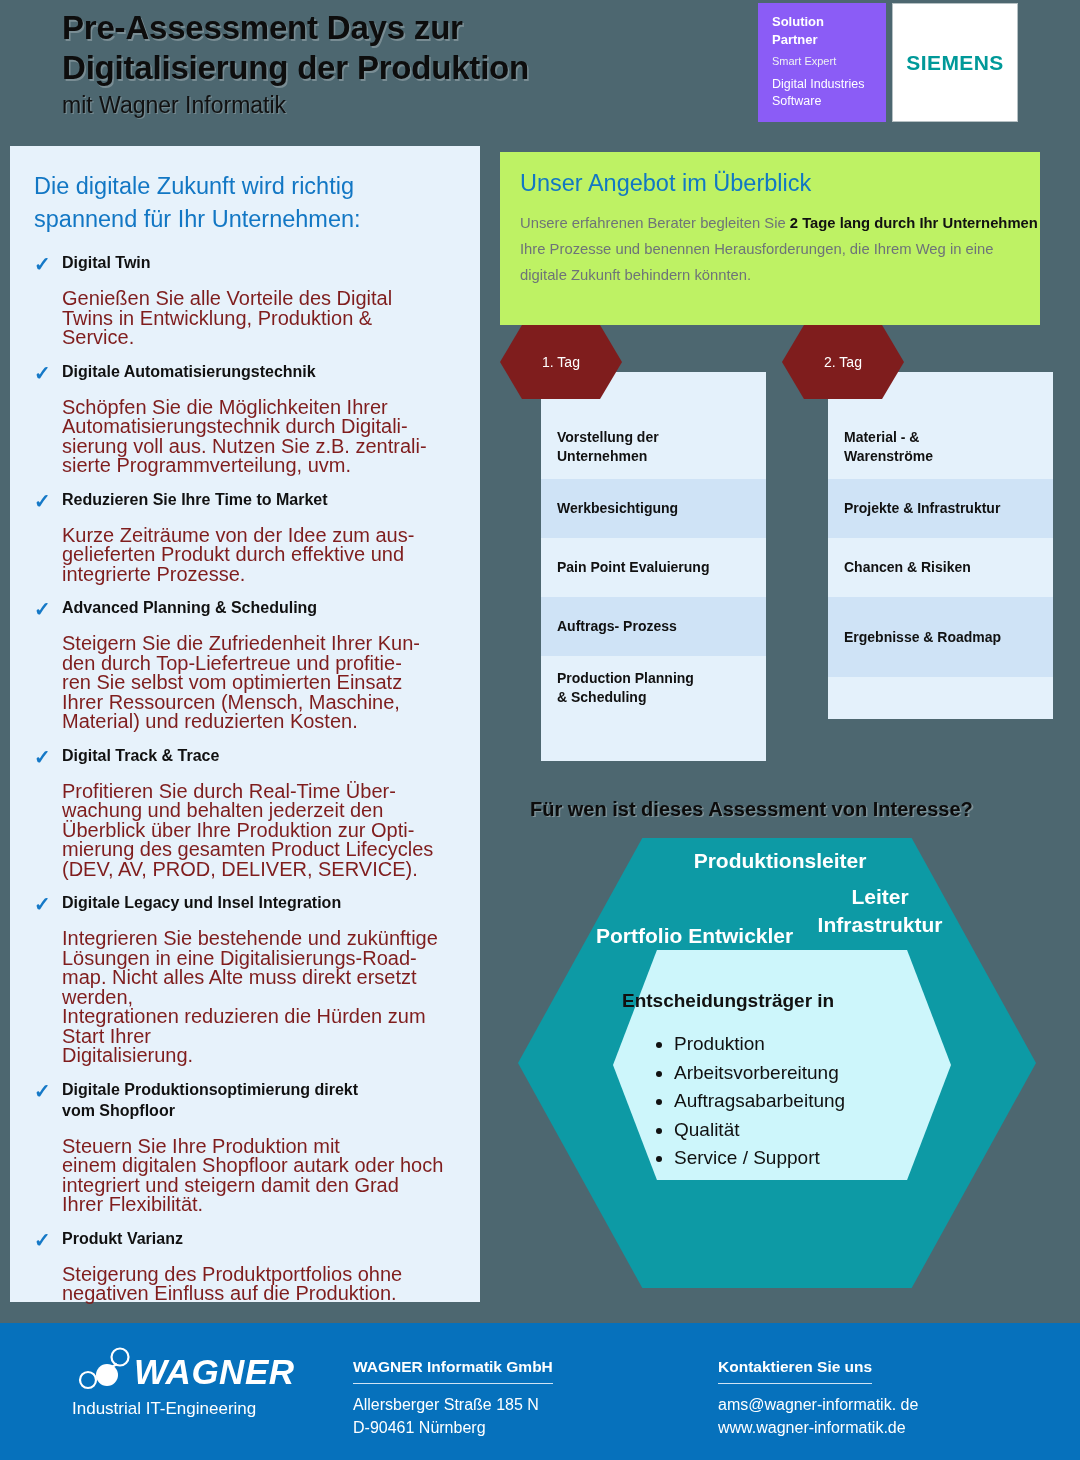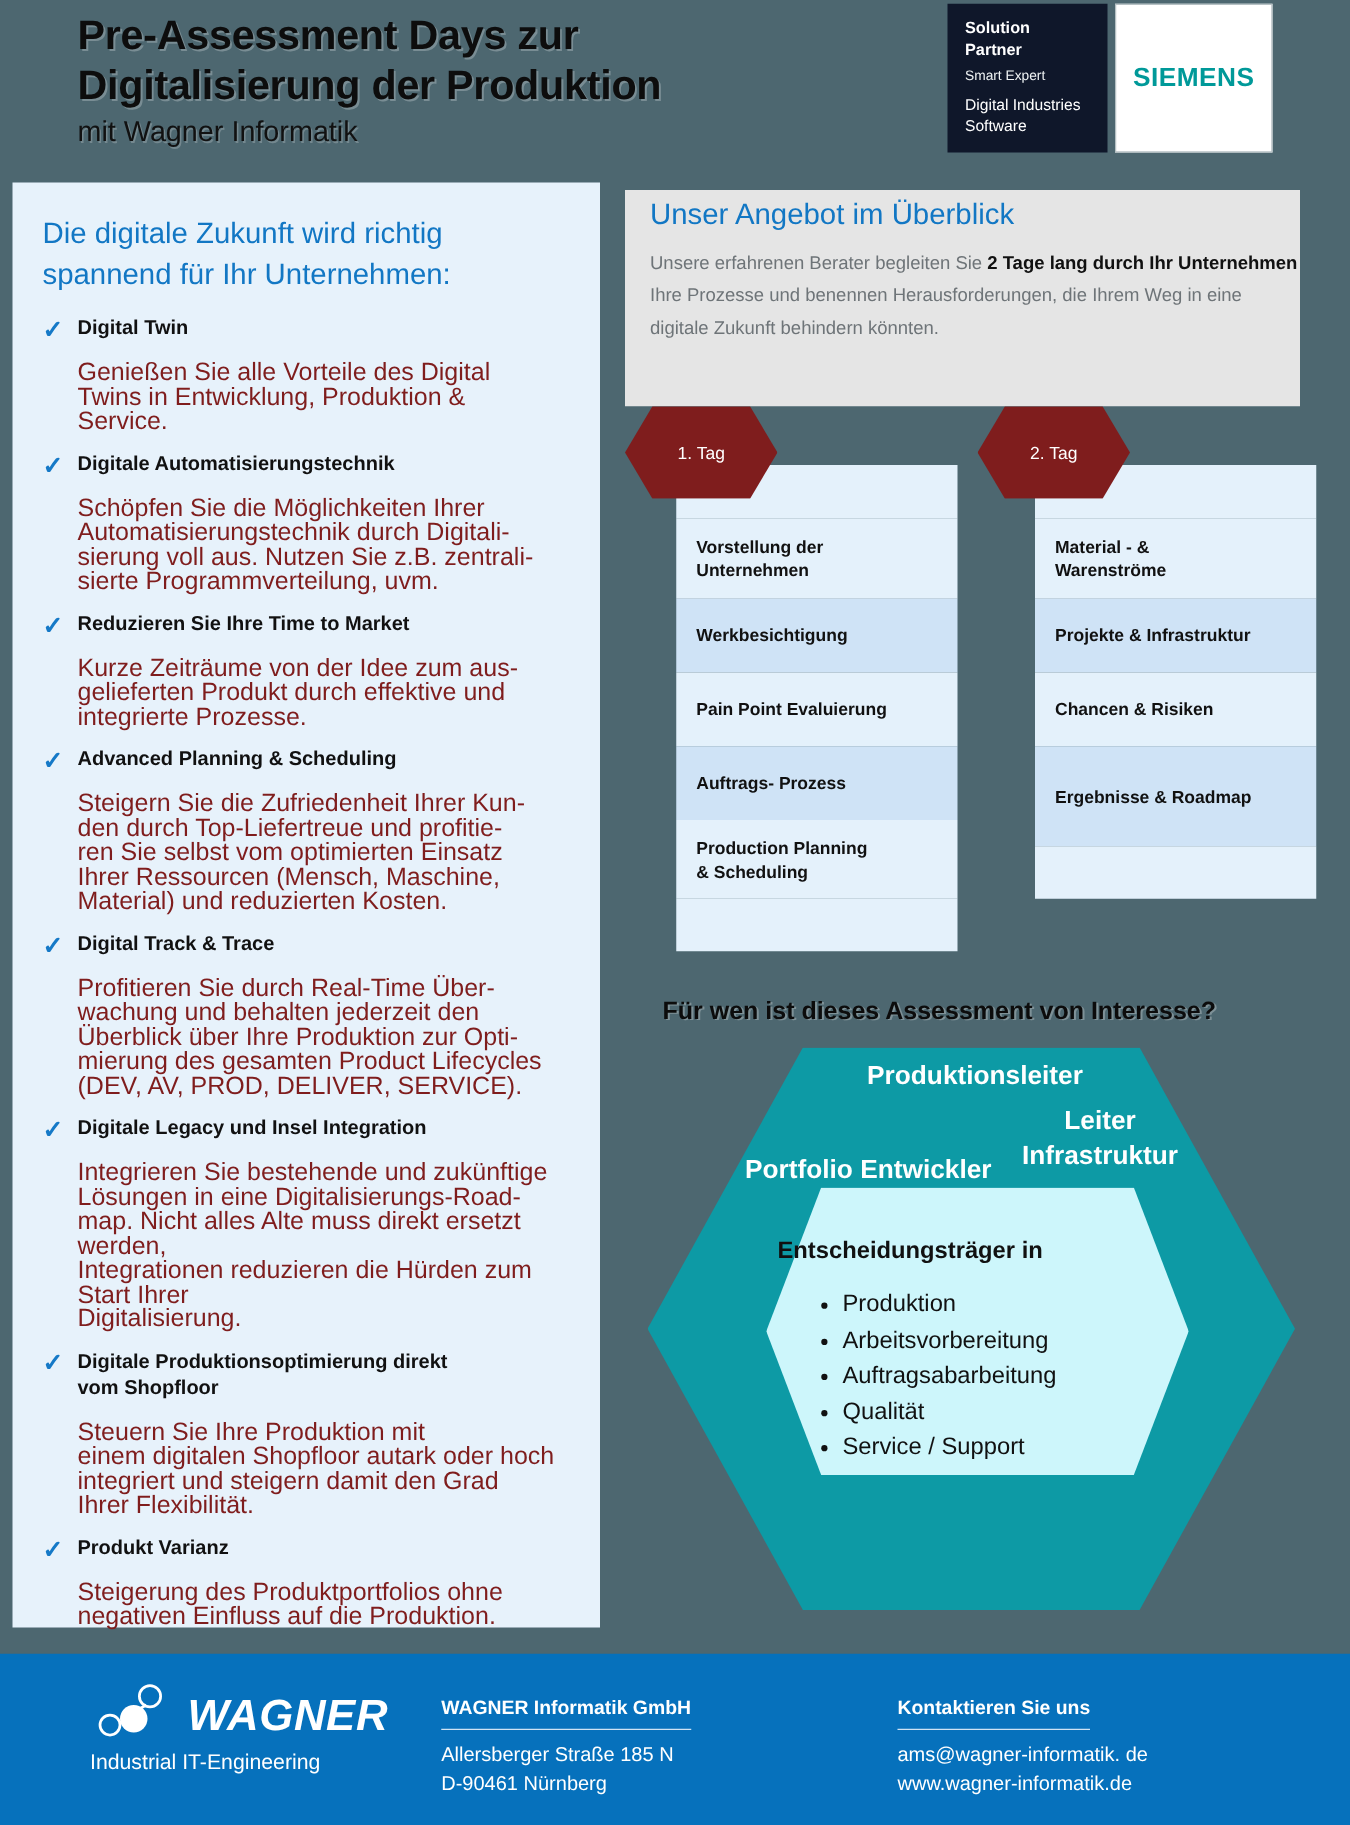"Solution" .partner-box { background: #0f172a -> #8b5cf6 }
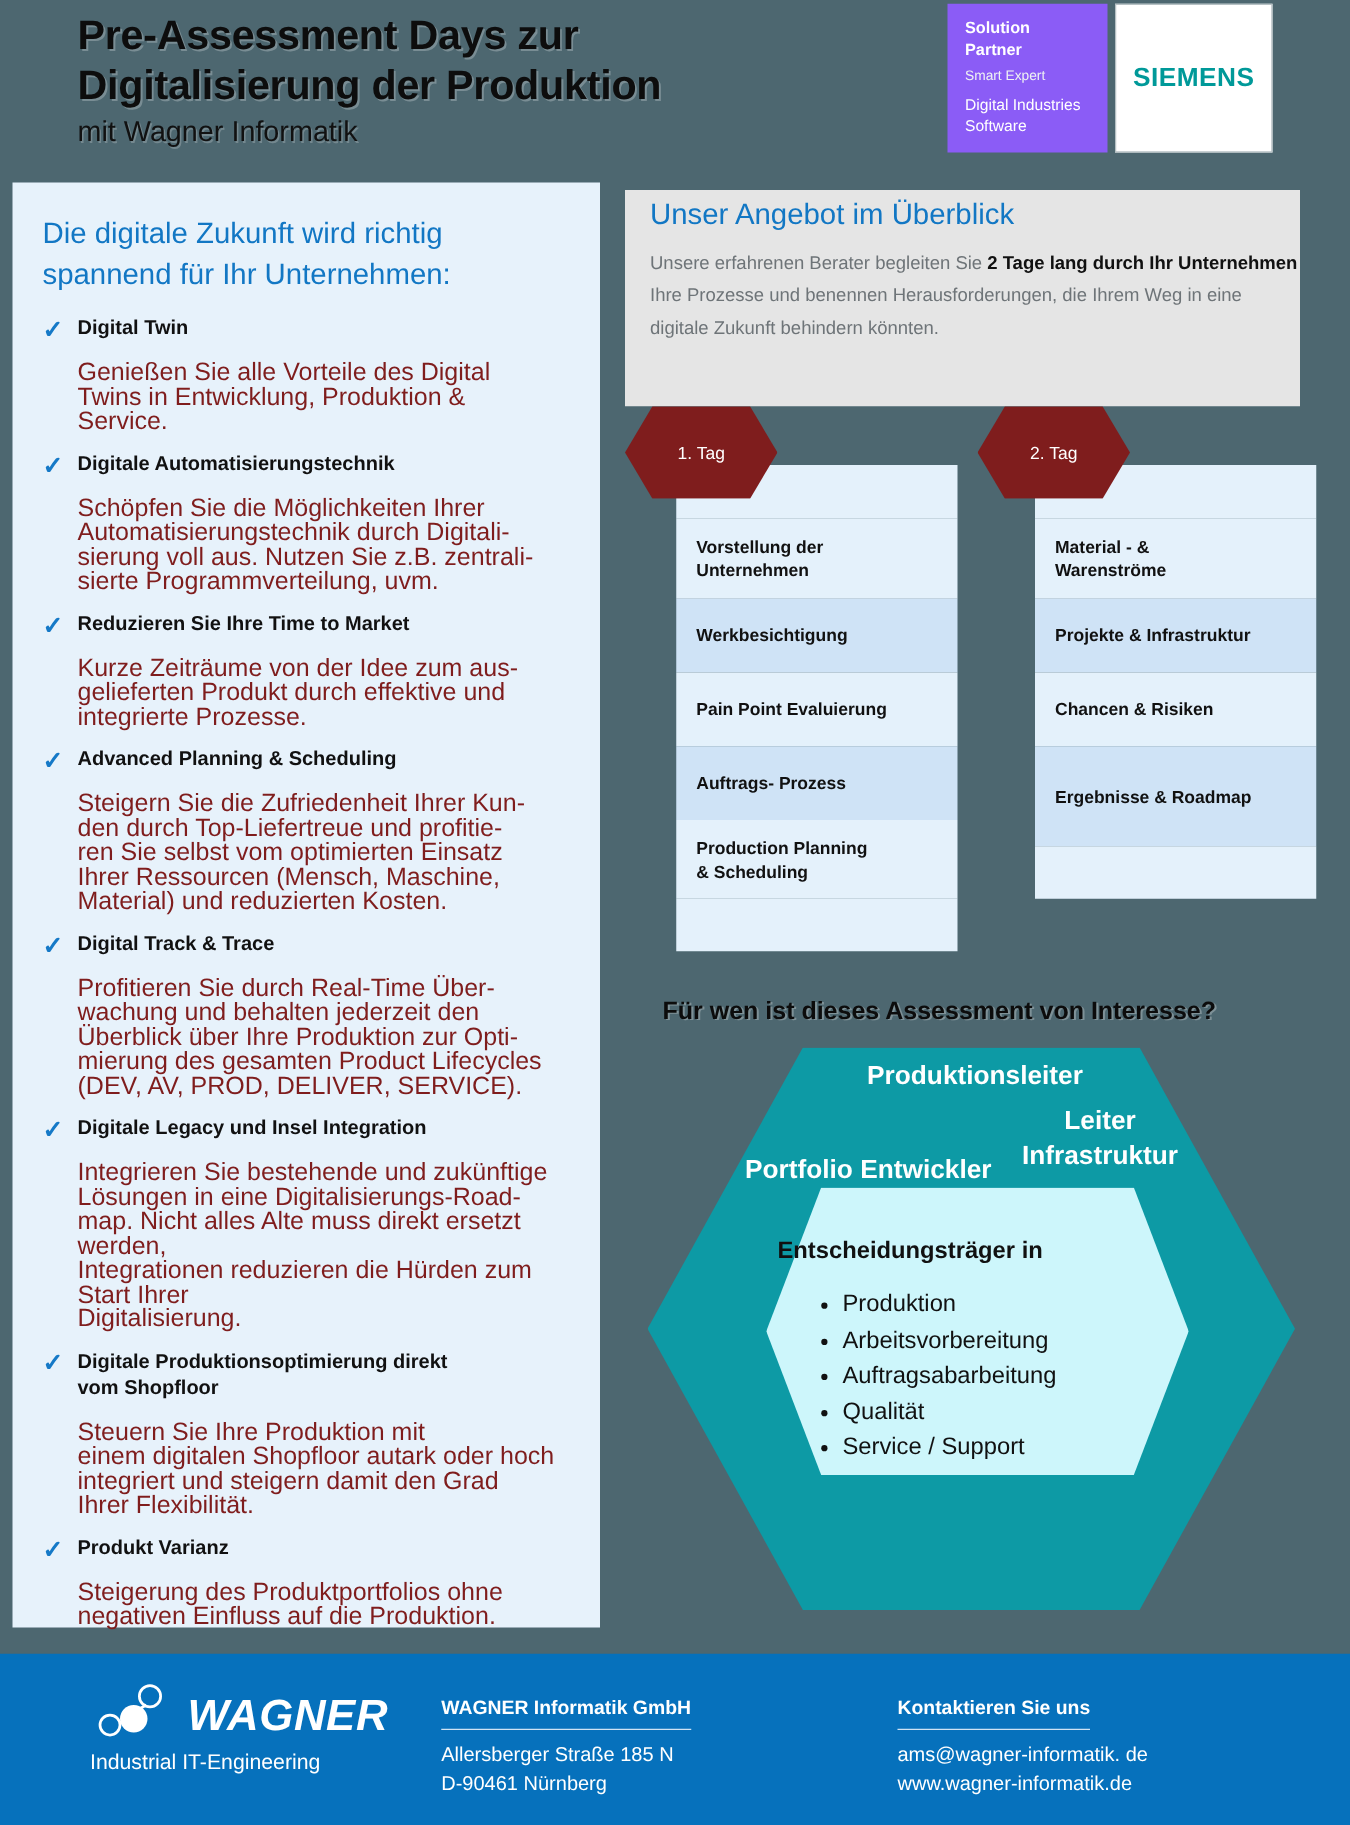"Unser Angebot im Überblick" .offer-box { background: #e5e5e5 -> #bef264; padding: 4px 20px 0 20px -> 16px 20px 0 20px }
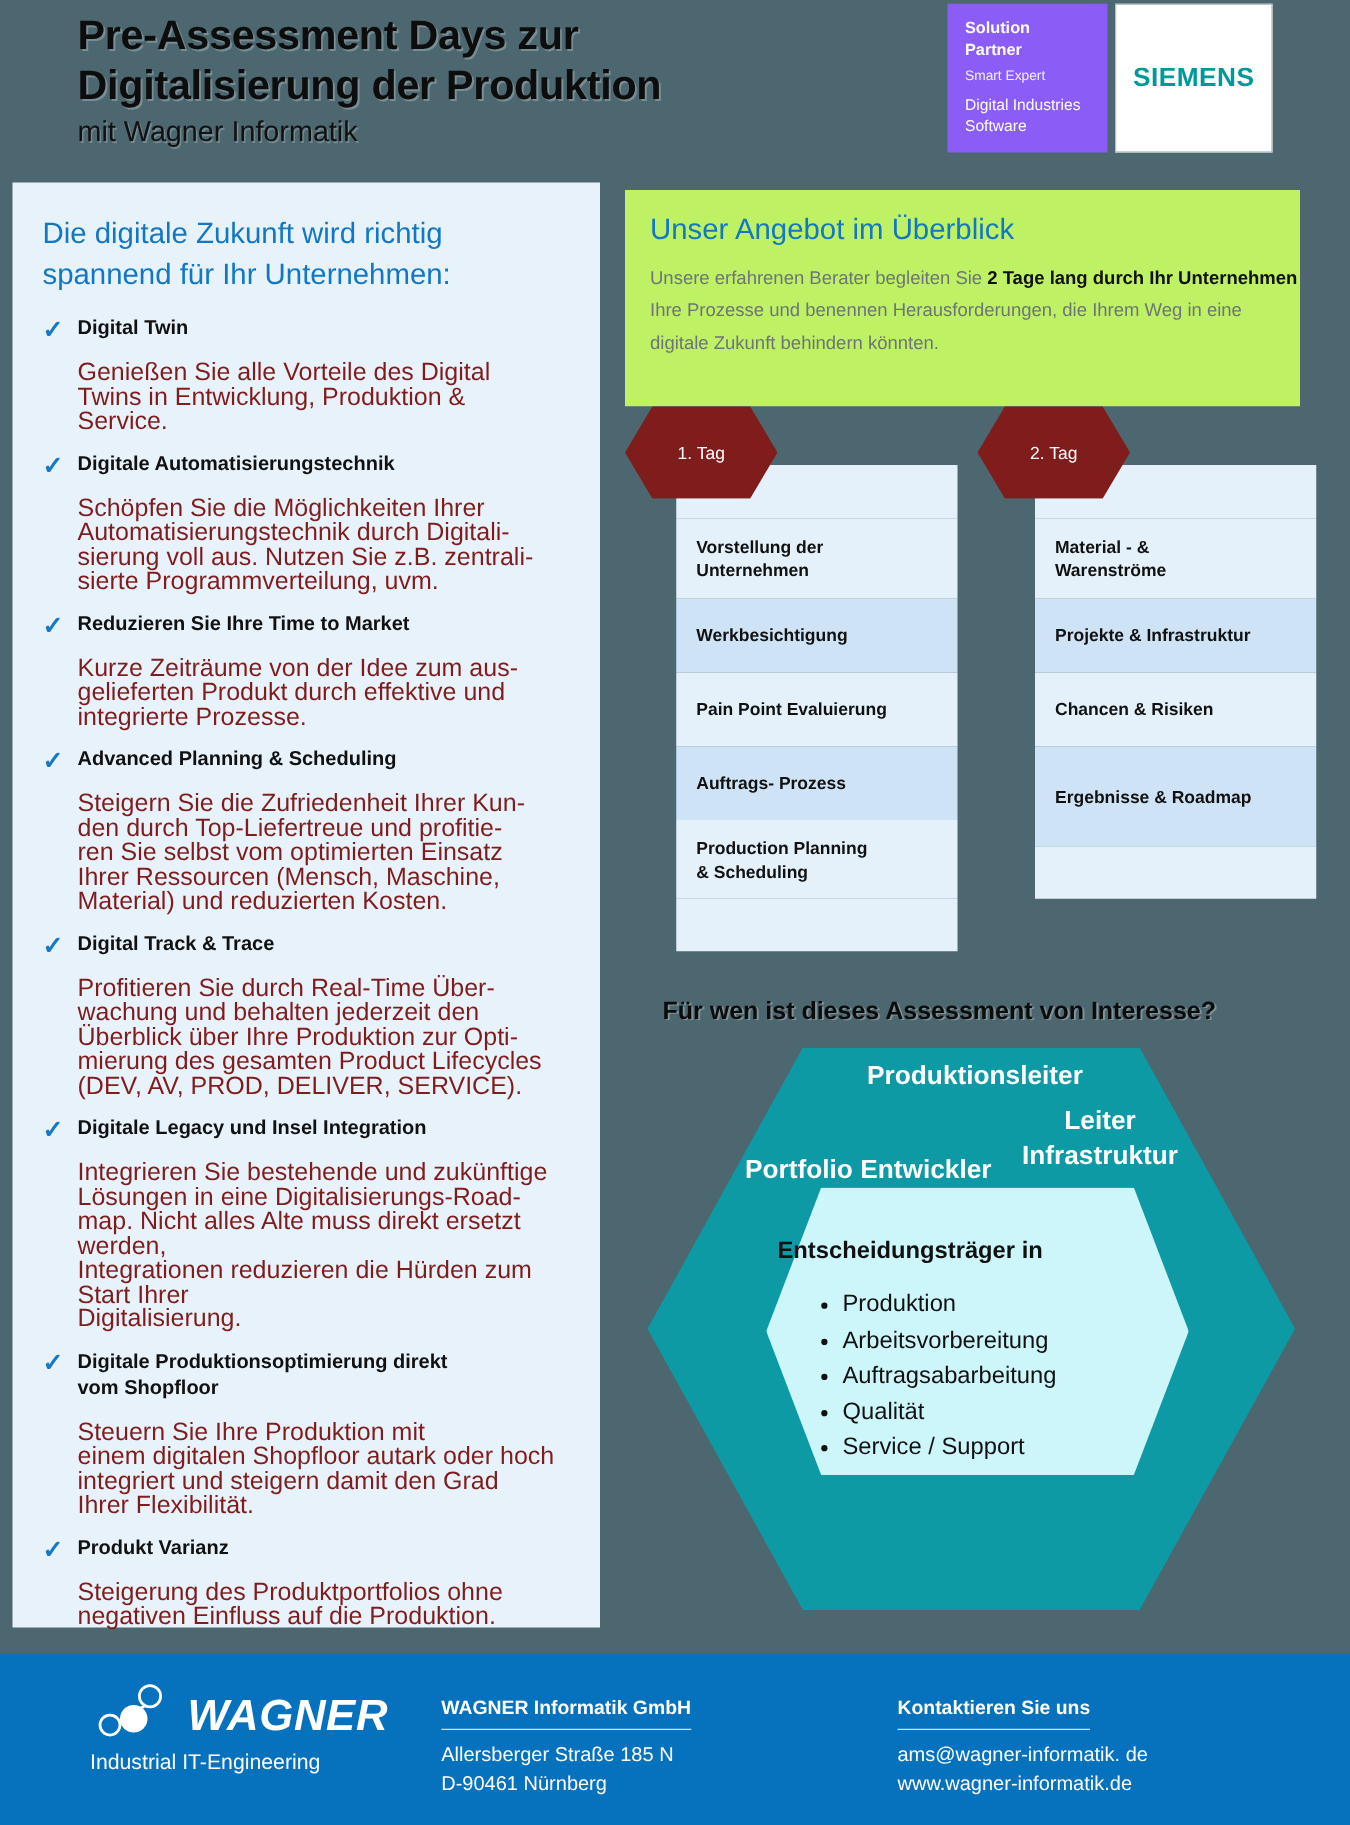"WAGNER" .logo-word { margin-left: 16px -> 0 }
